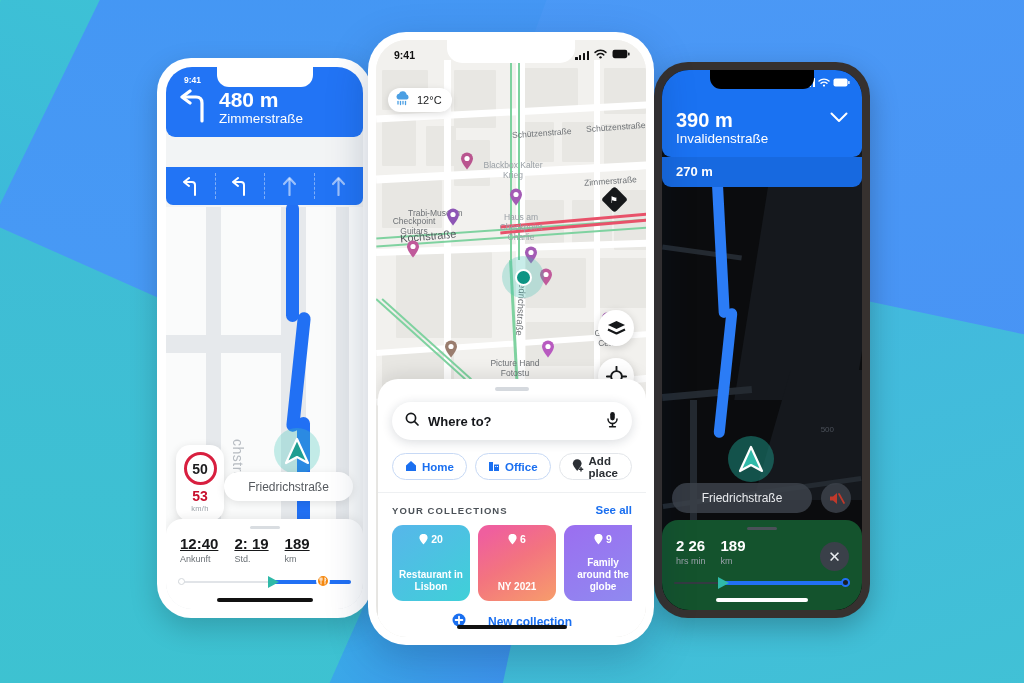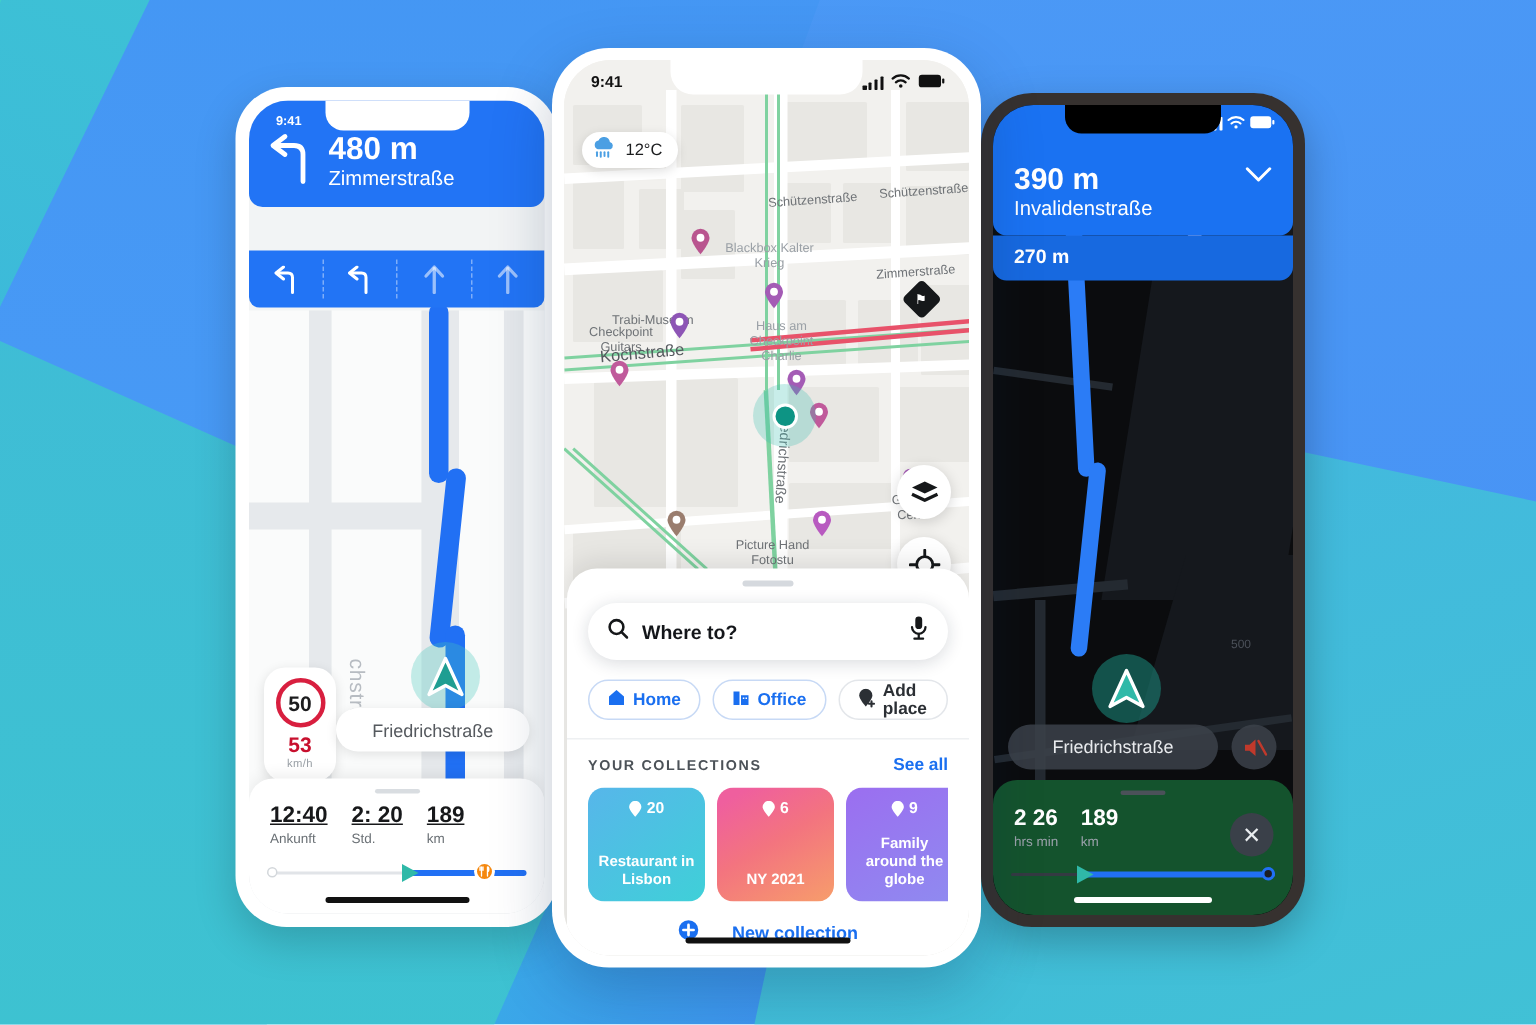"2: 20" div.etaval { text: 20 -> 19 }
